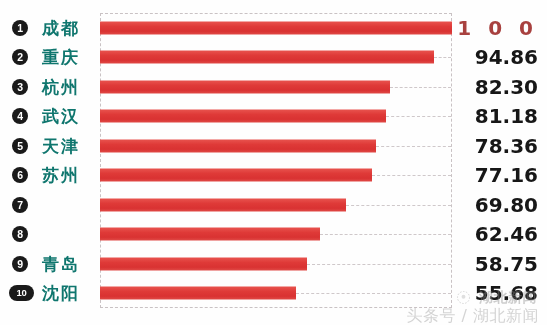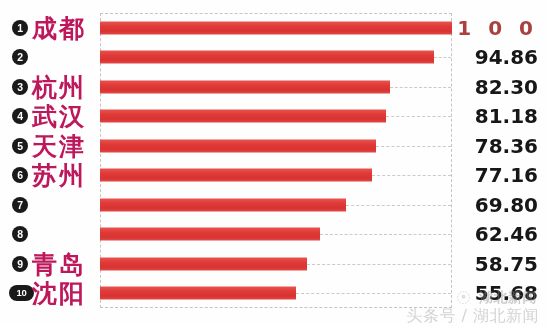"成都" .city-name { color: #be185d -> #0f766e; font-size: 25px -> 17px; left: 32px -> 42px }
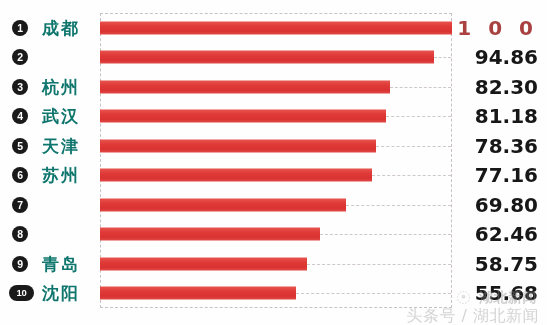"重庆" div.city-name { html: none -> <div>重庆</div> }
